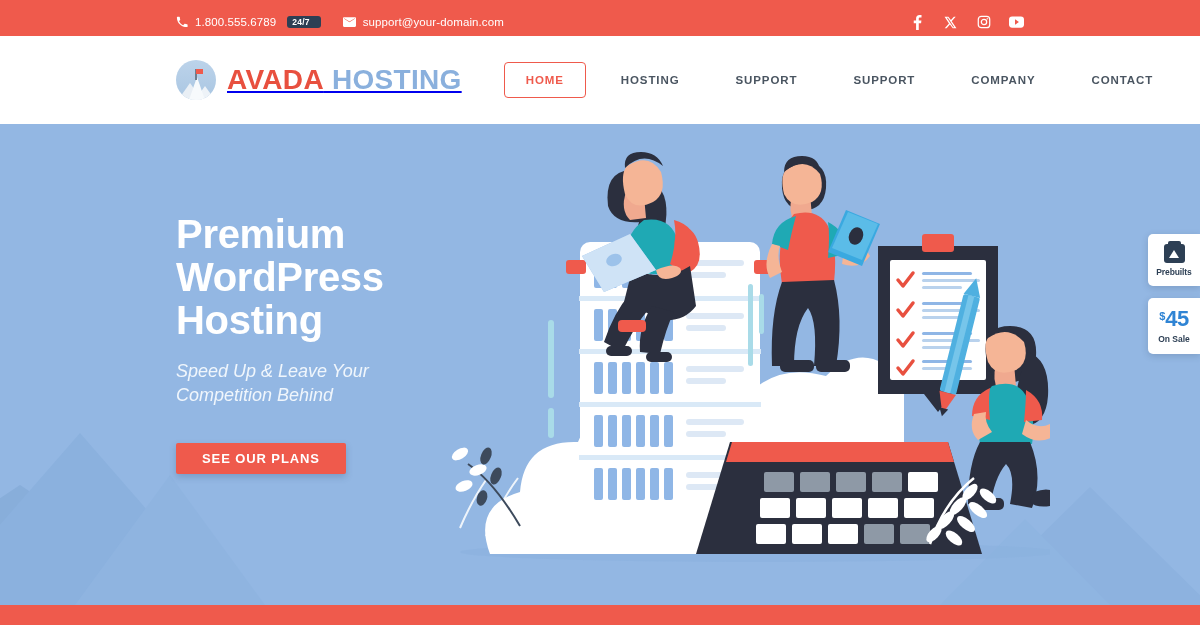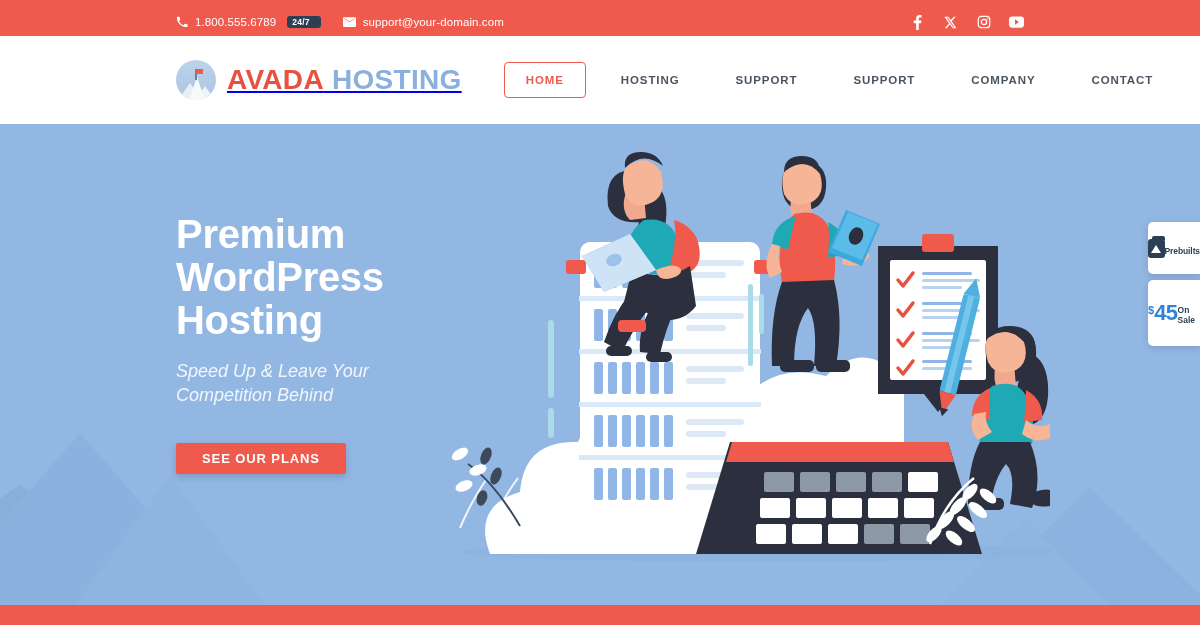"Prebuilts" .widget { flex-direction: row -> column; justify-content: none -> center; margin-top: none -> 12px }
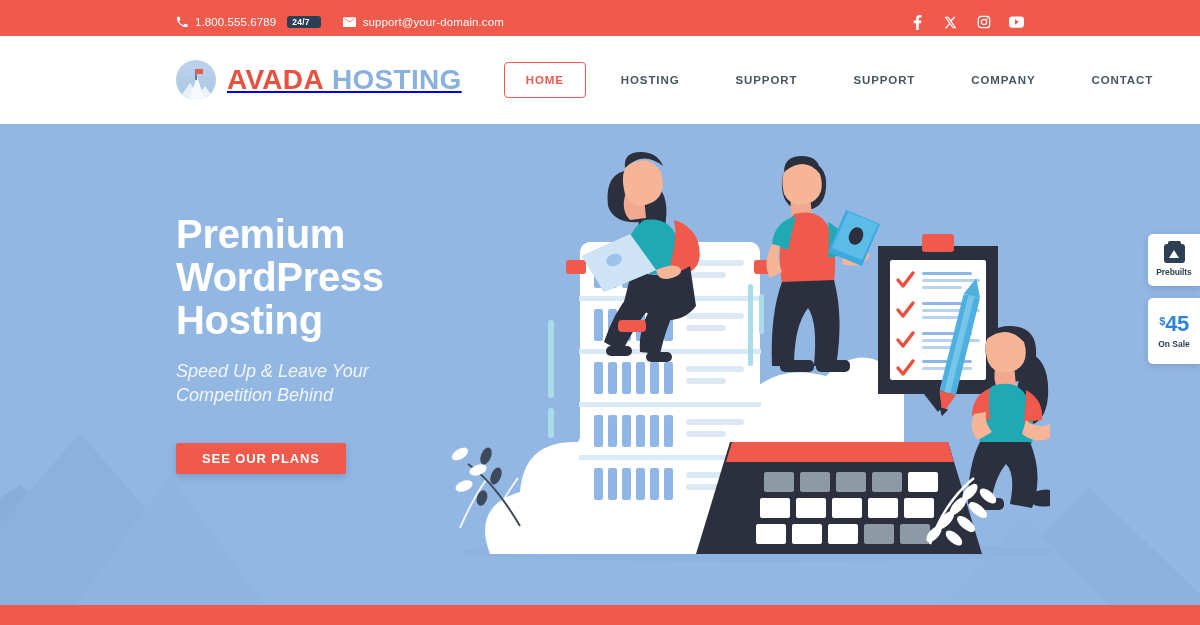"$45" .widget-sale { height: 66px -> 56px }
